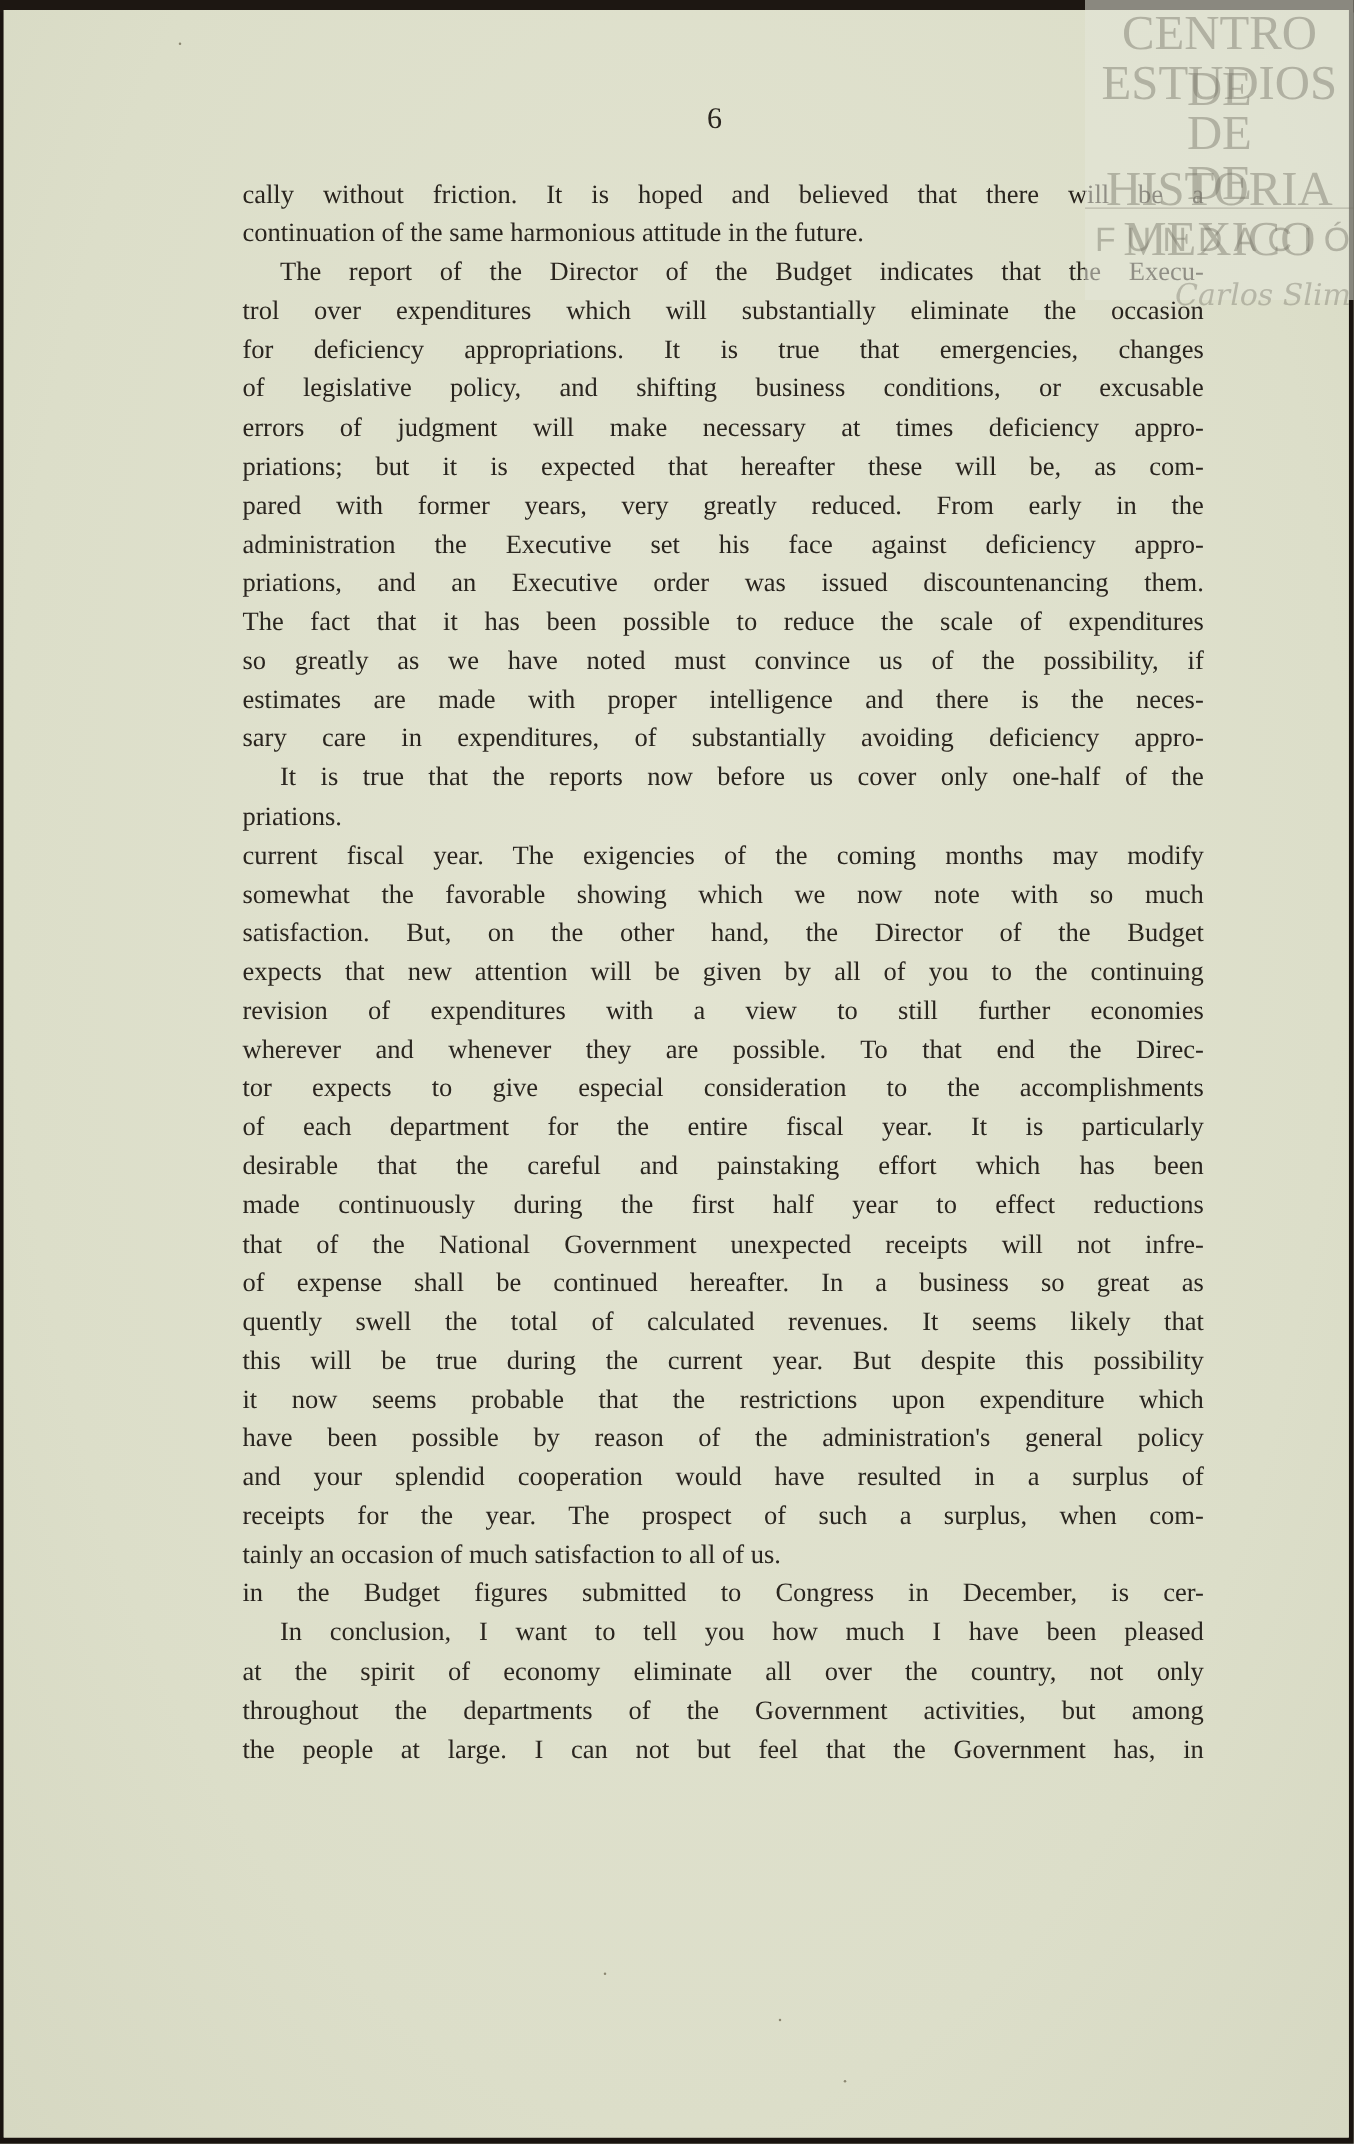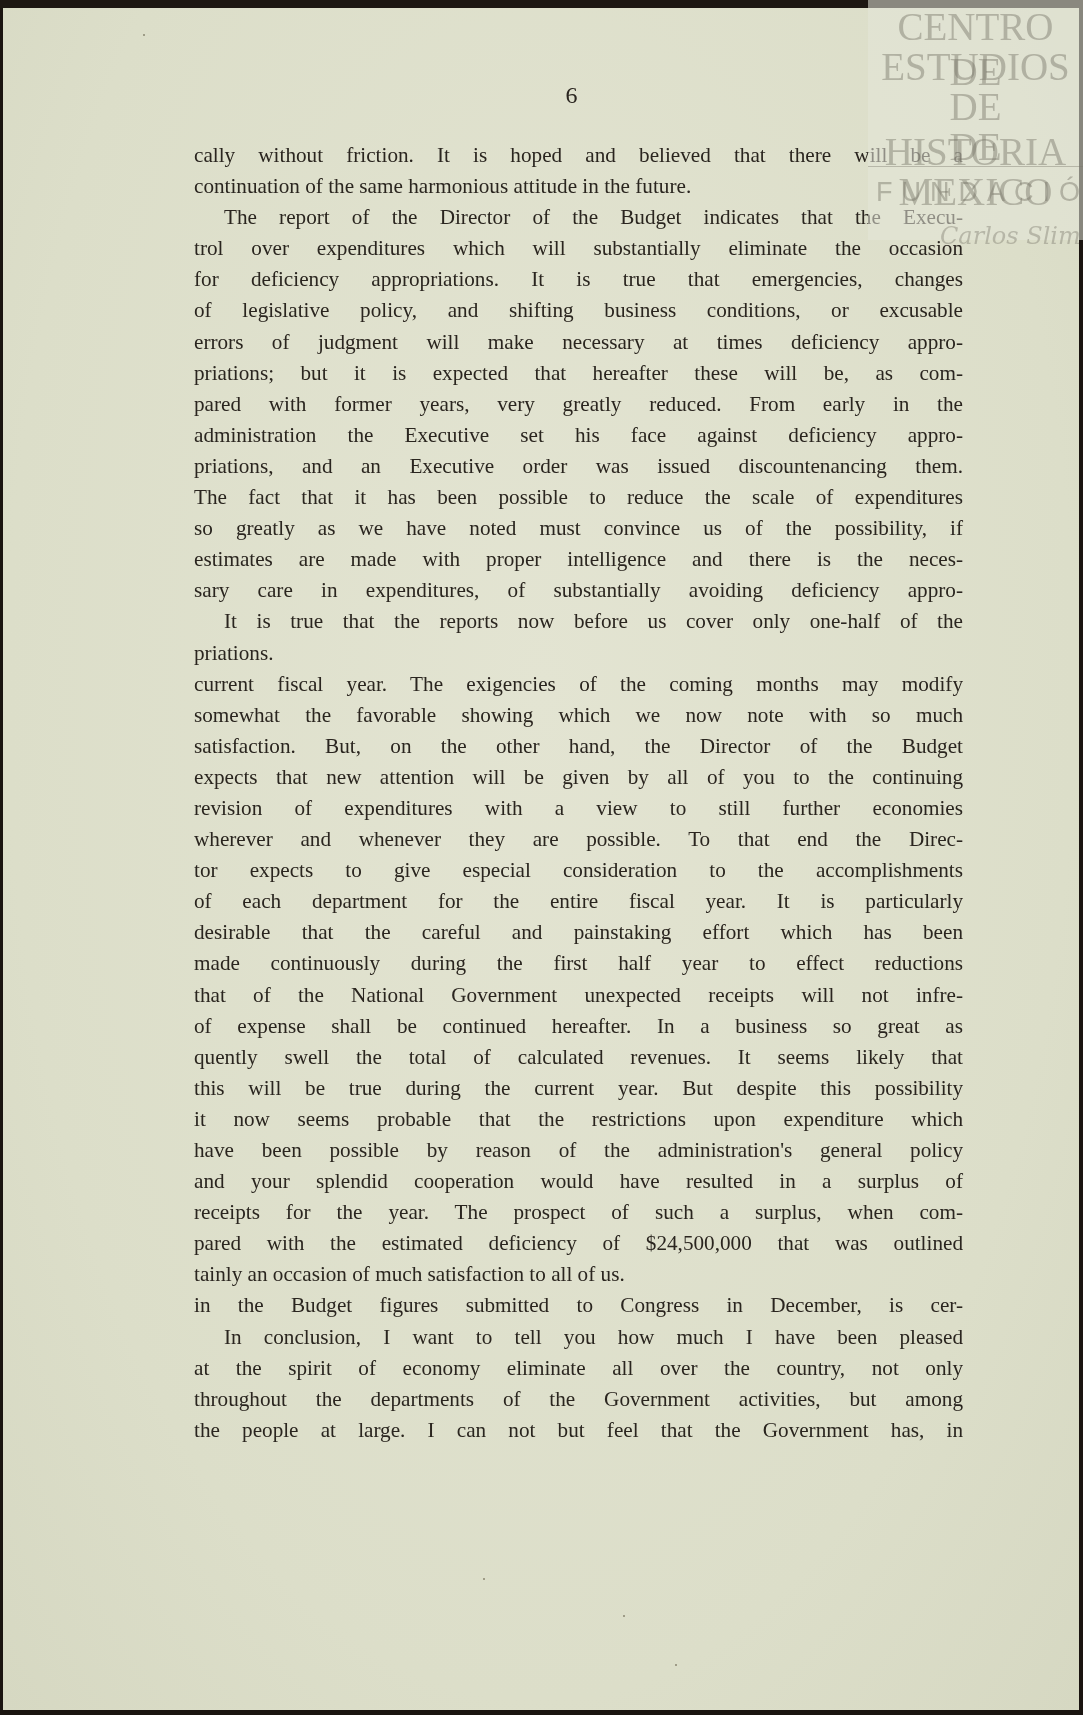"pared with the estimated deficiency" span.line { html: <span>pared with the estimated deficiency of $24,500,000 that was outlined</span> -> none }
